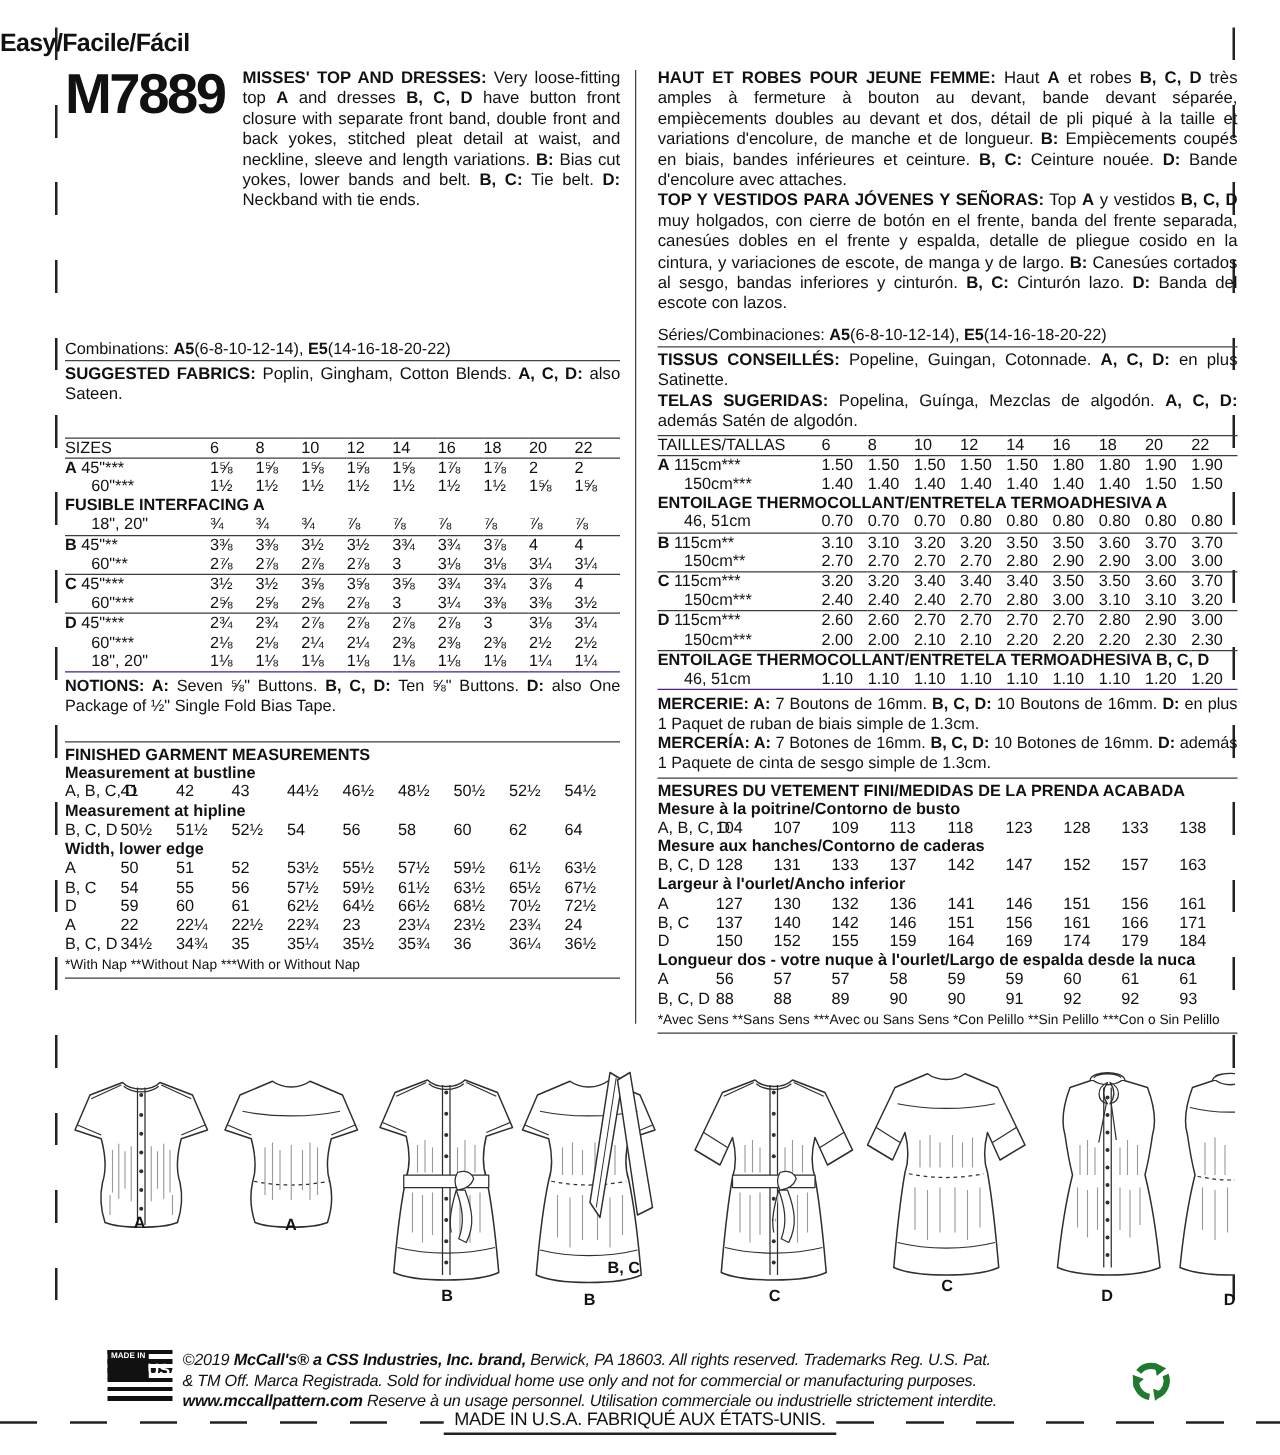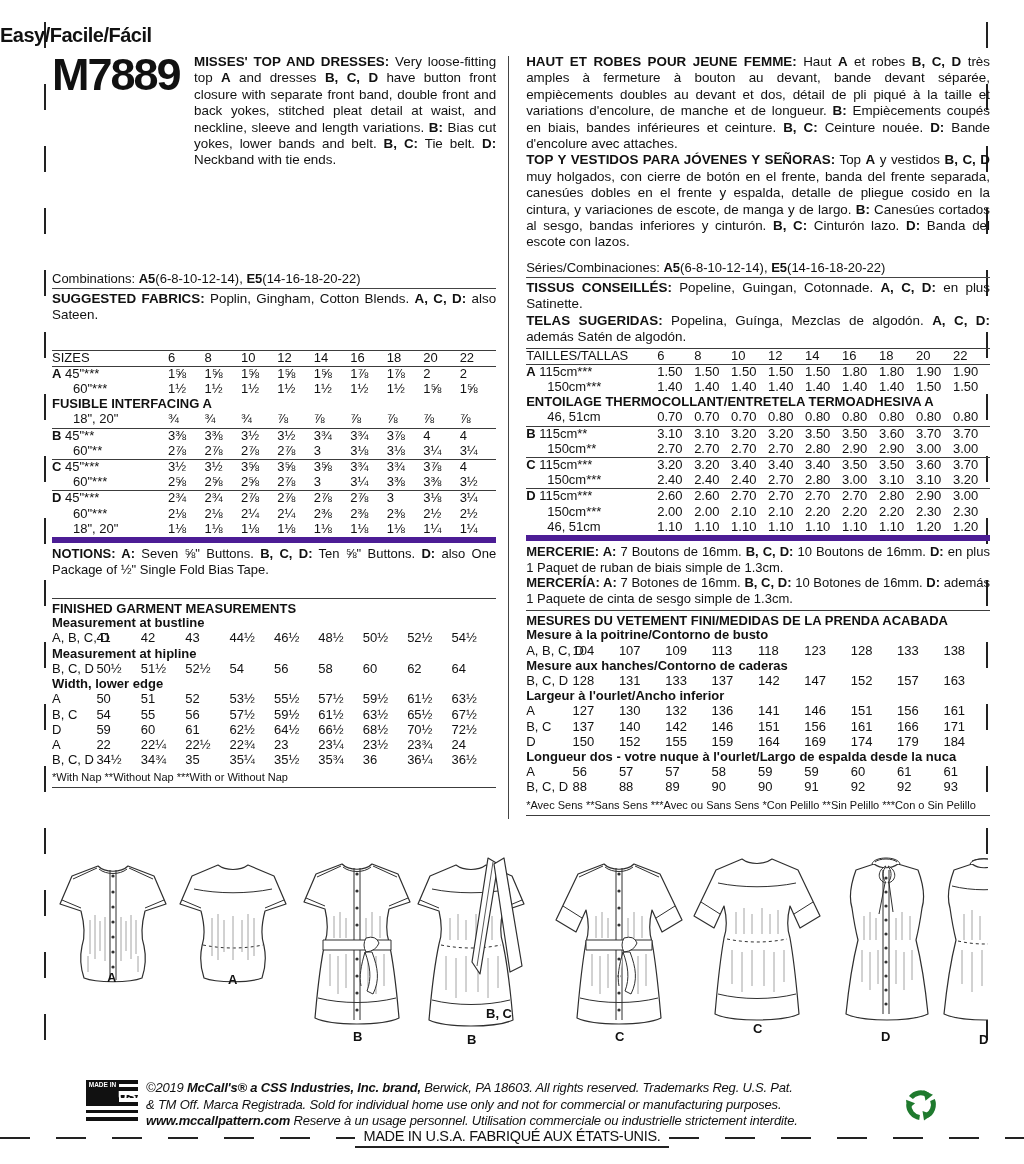"SIZES" .yard { border-bottom: 6px solid #4c1d95 -> 1px solid #4c1d95 }
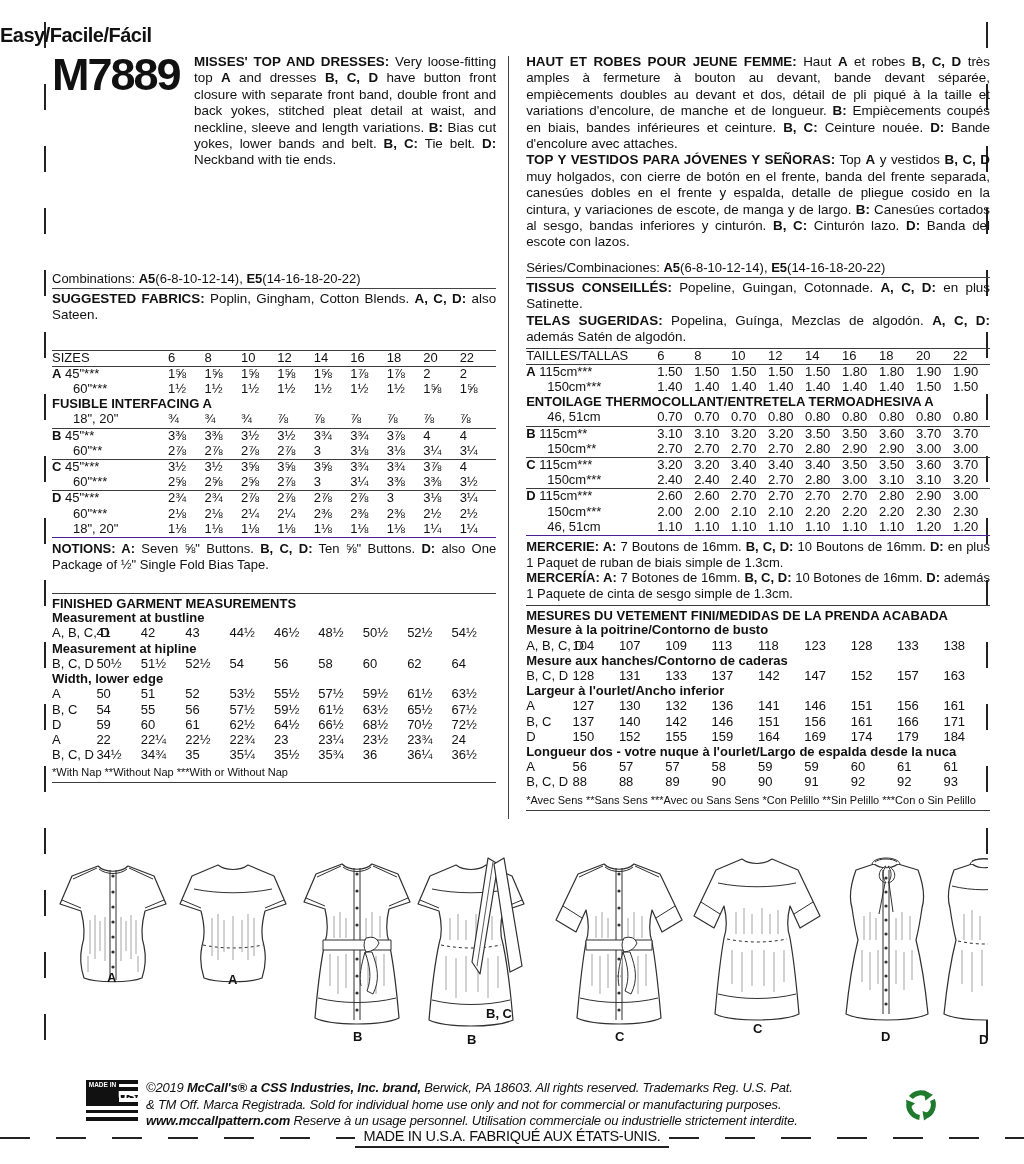"ENTOILAGE THERMOCOLLANT/ENTRETELA TERMOADHESIVA B, C, D" tr.rule { html: none -> <tr> <td>ENTOILAGE THERMOCOLLANT/ENTRETELA TERMOADHESIVA B, C, D</td> </tr> }
